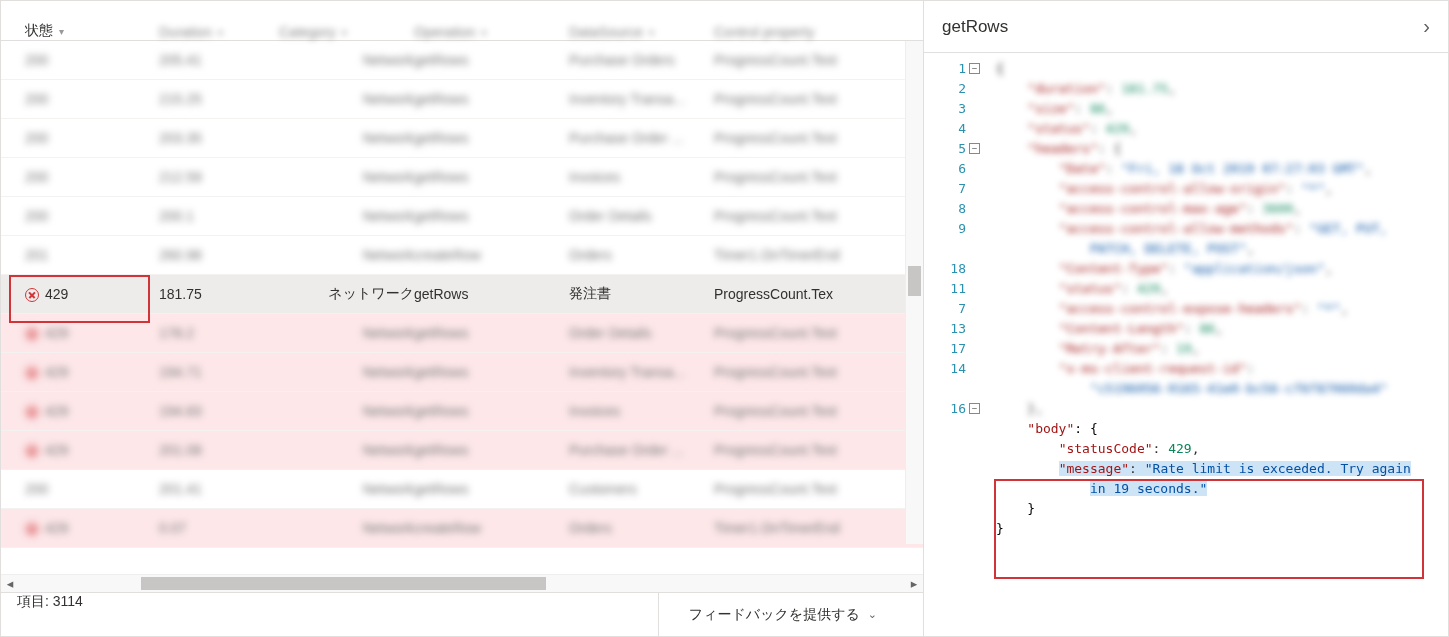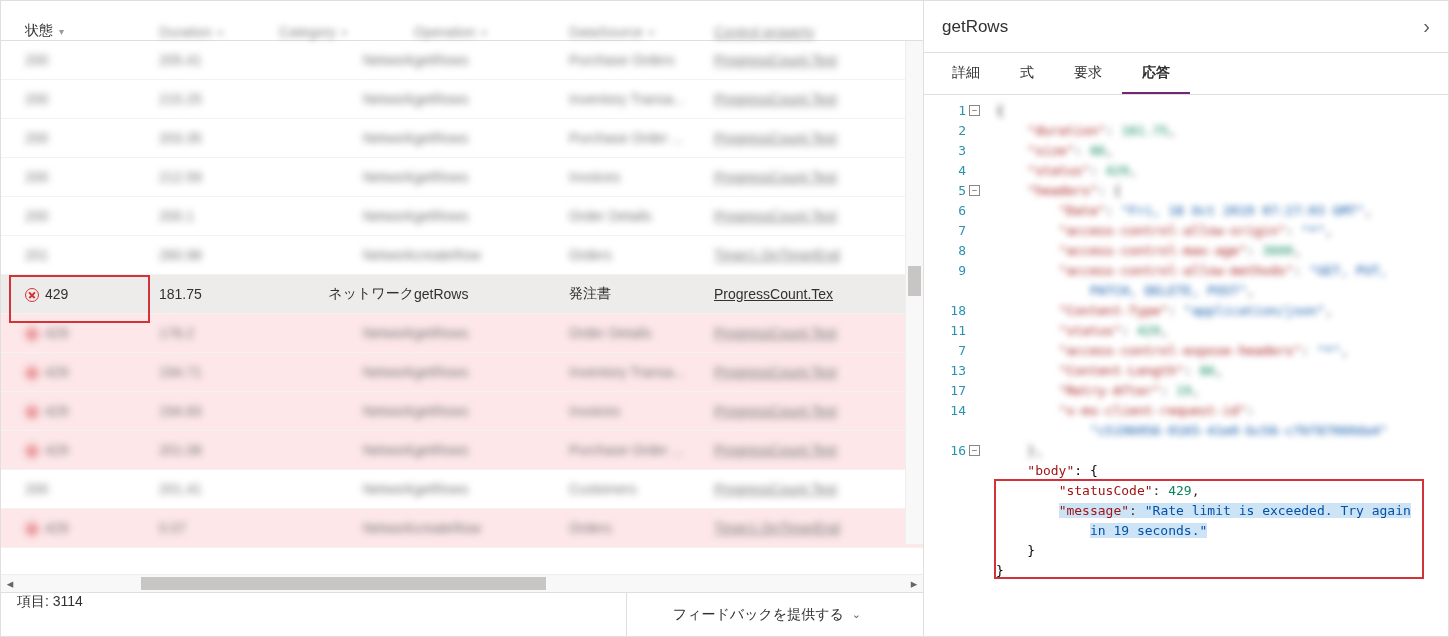"詳細" div.tabs { html: <div> <div>詳細</div> <div>式</div> <div>要求</div> <div>応答</div> </div> -> none }
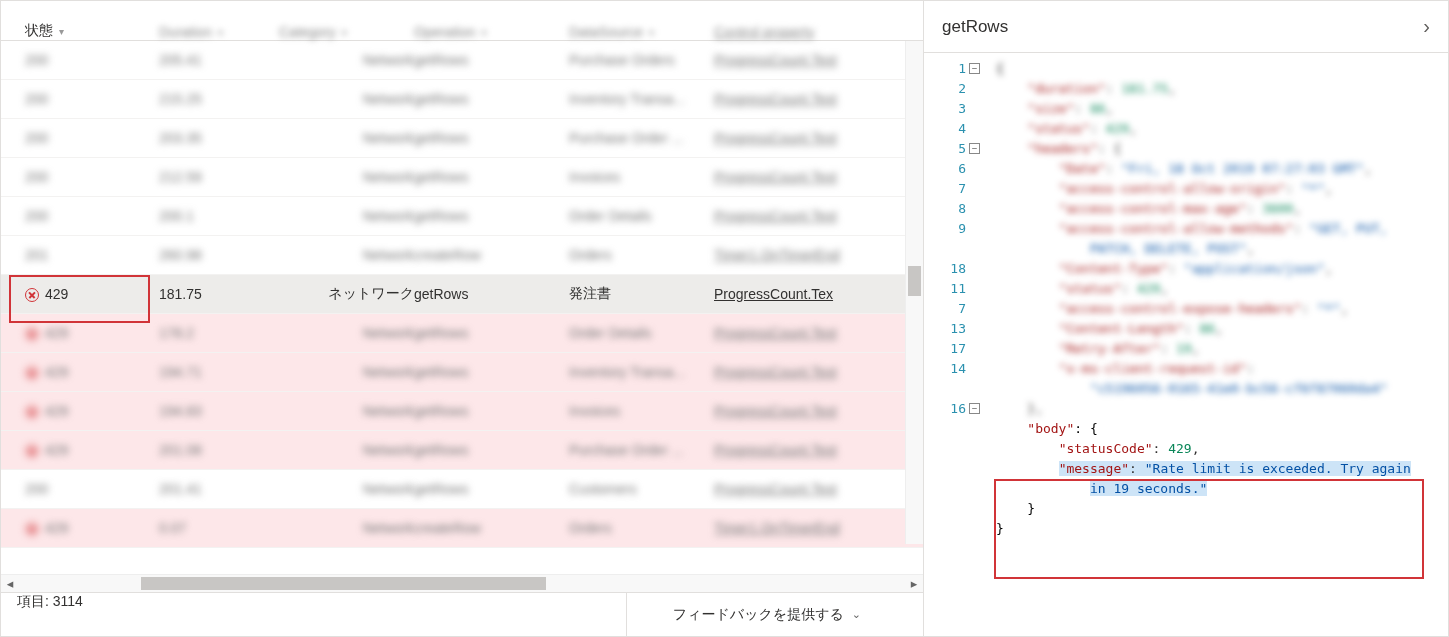"ProgressCount.Tex" .col-control { text-decoration: underline -> none }
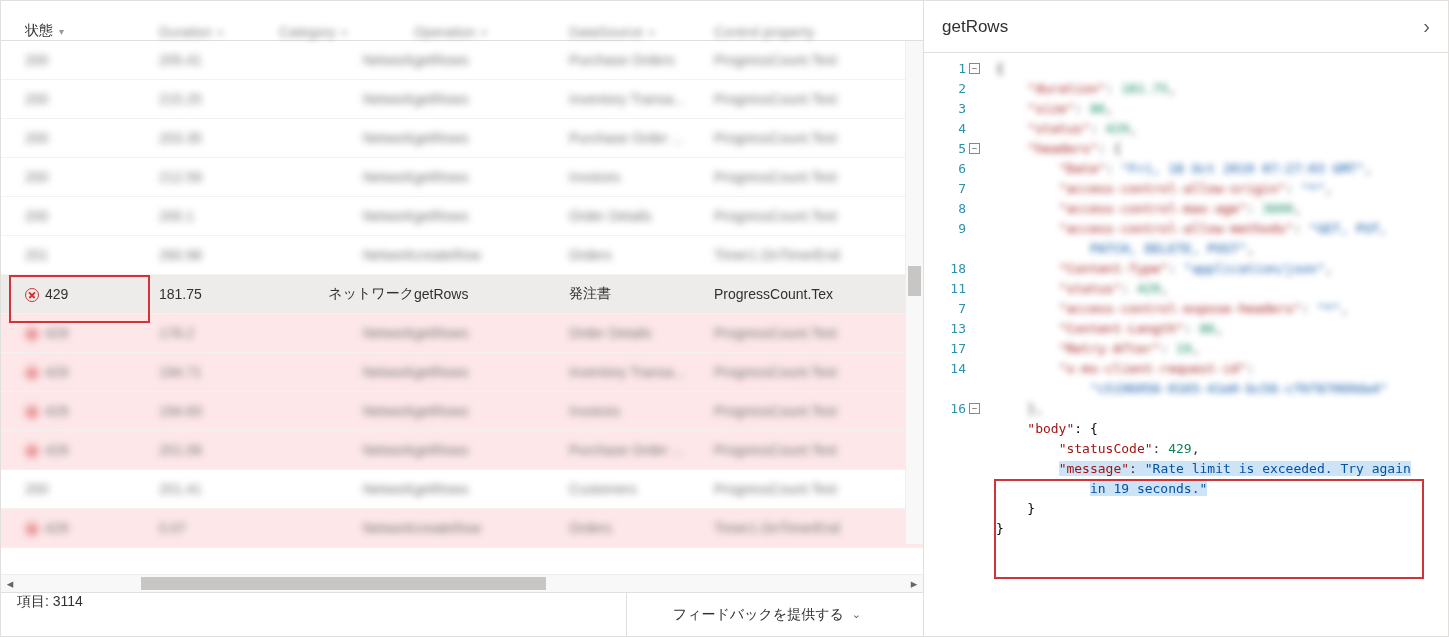"フィードバックを提供する" .feedback { padding: 0 46px -> 0 30px }
